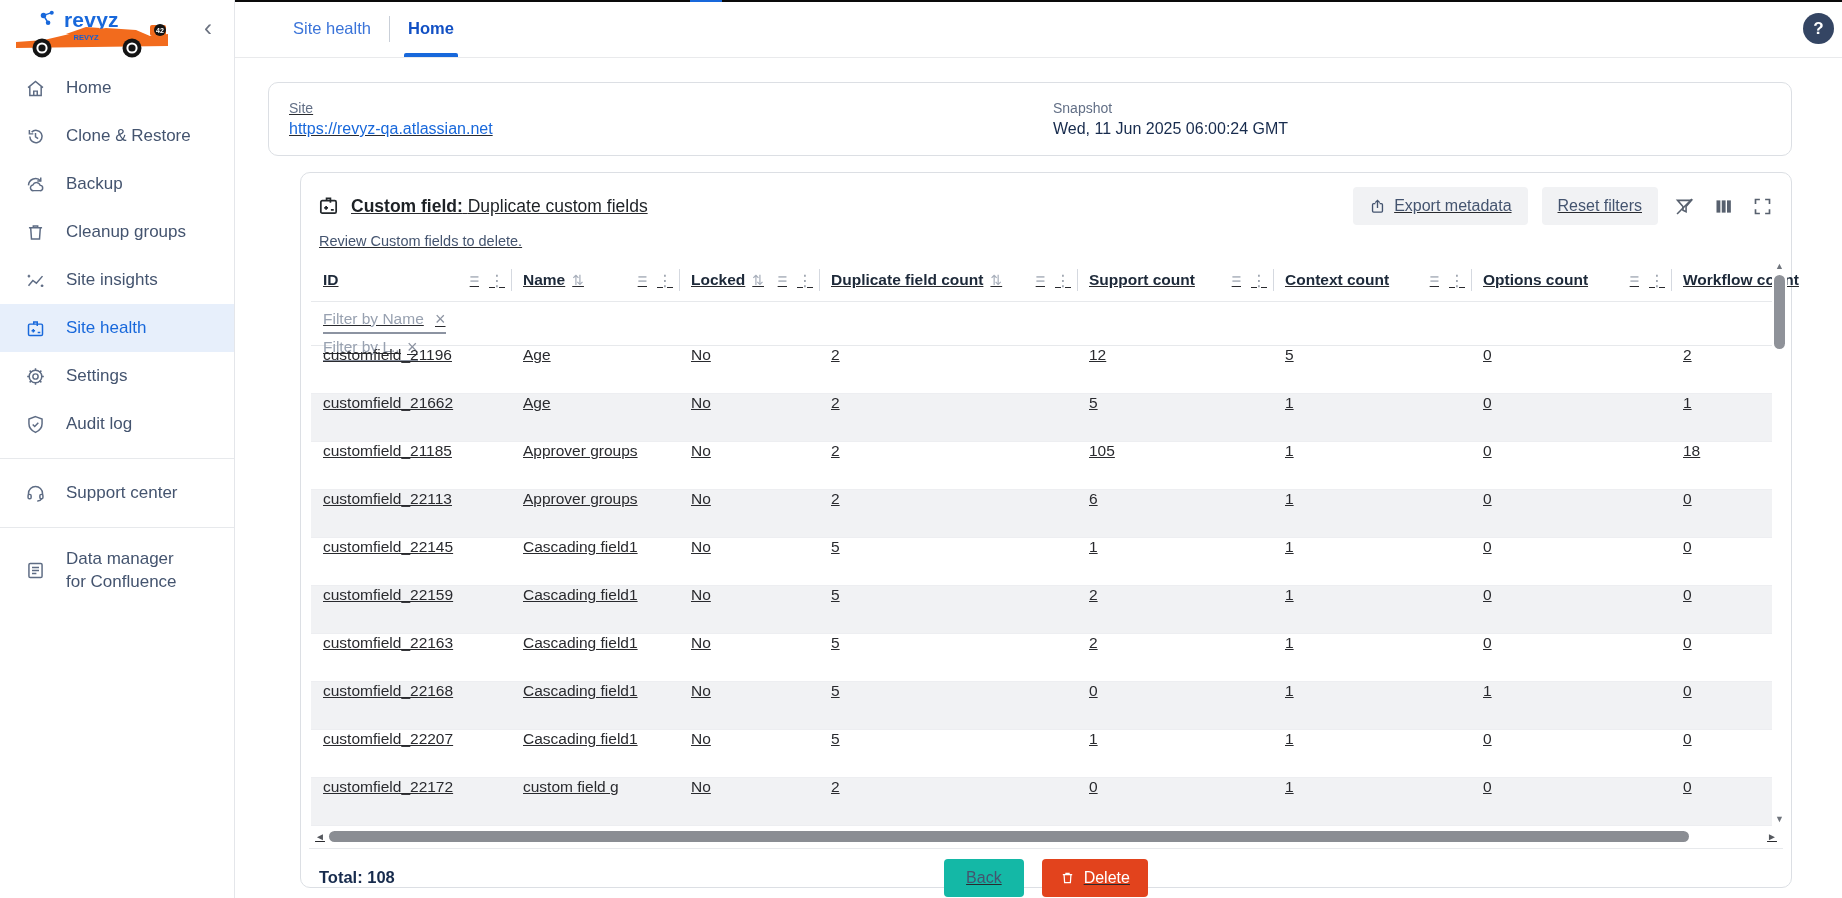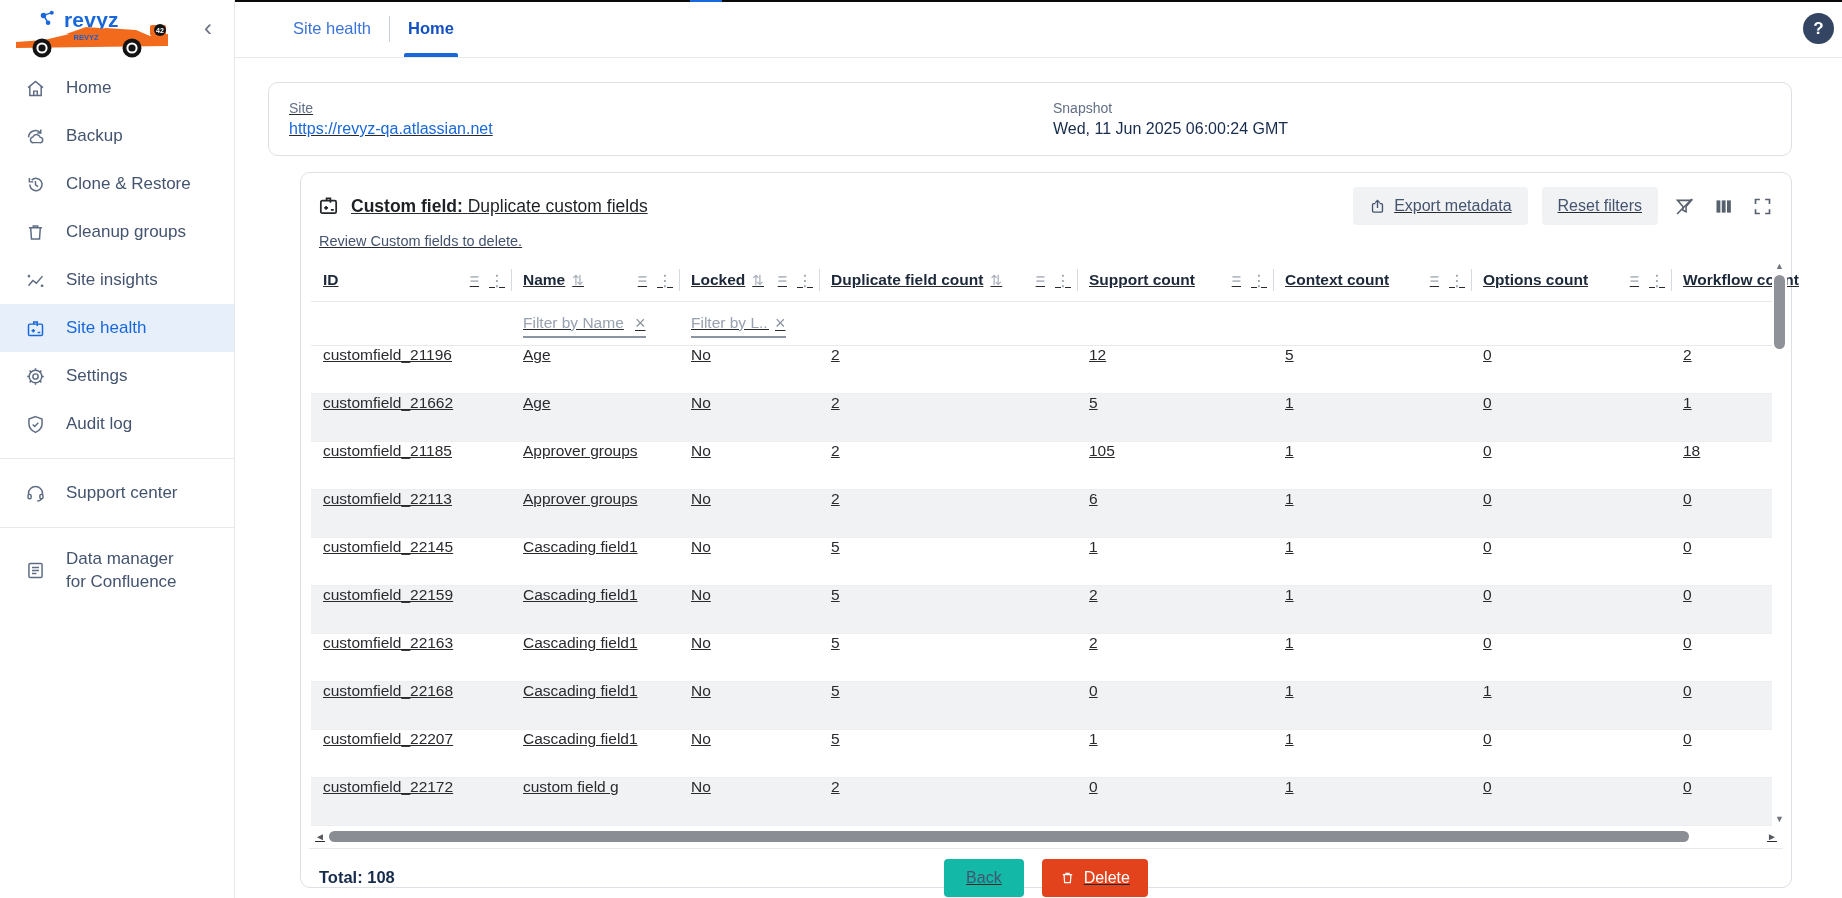"Backup" div.nav-item { order: before "Clone & Restore" -> after "Clone & Restore" }
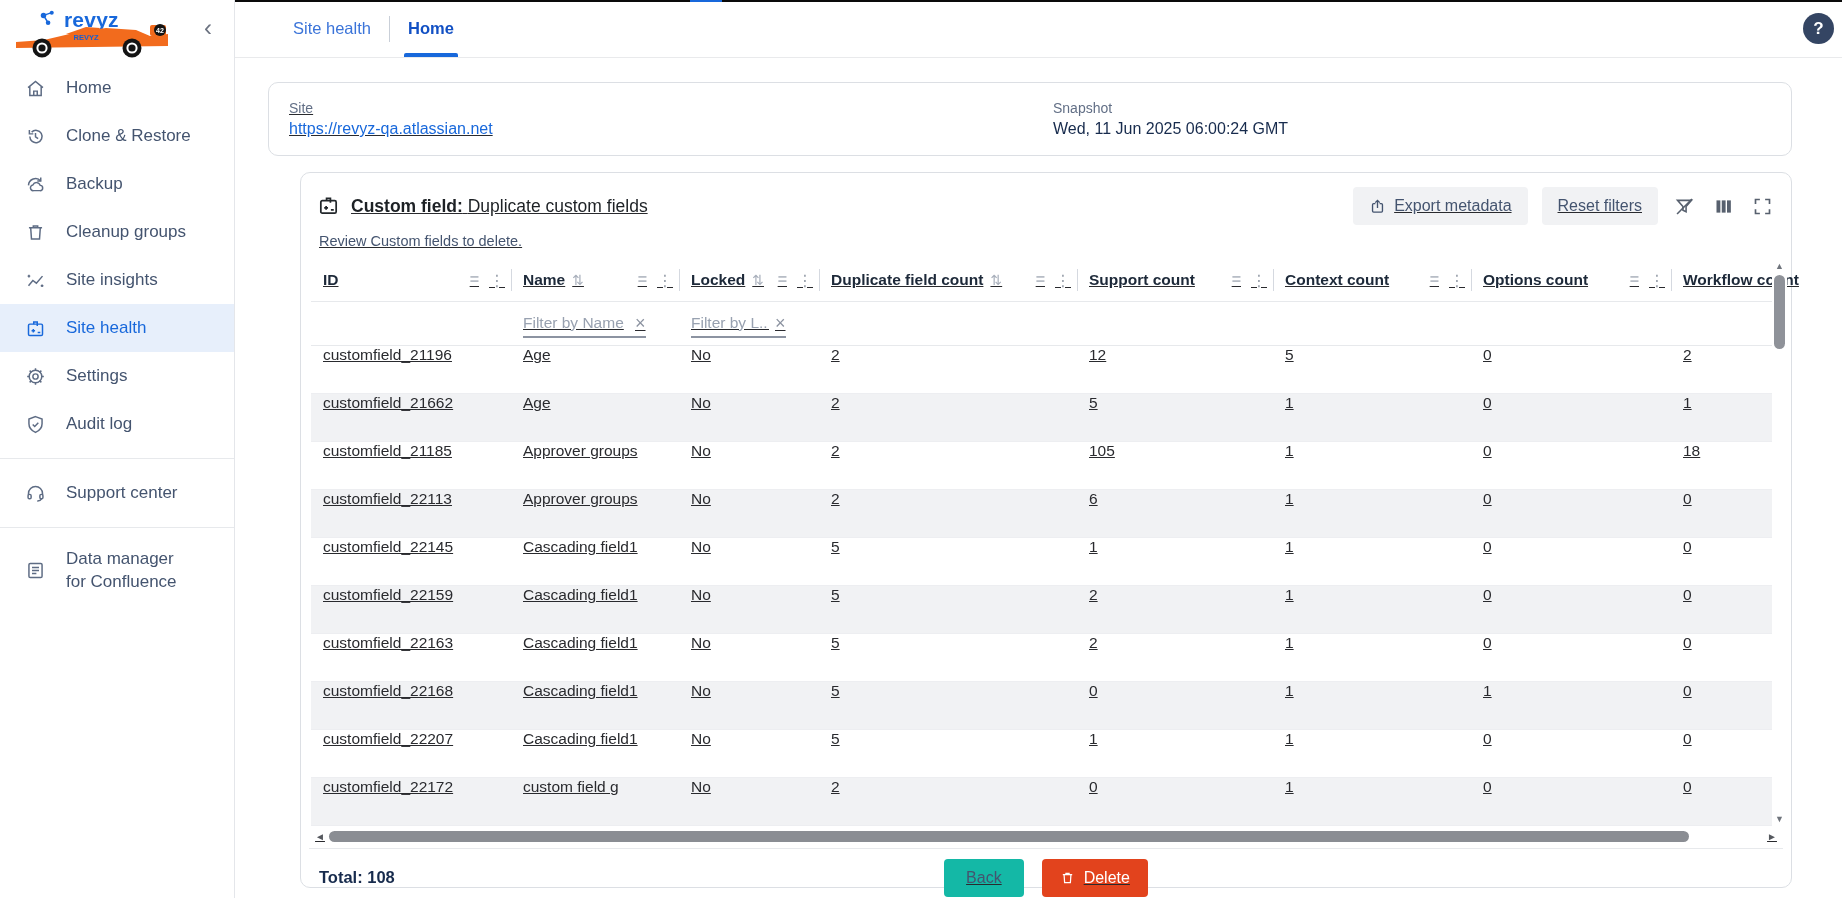"Filter by Name" .frow { flex-direction: none -> column }
